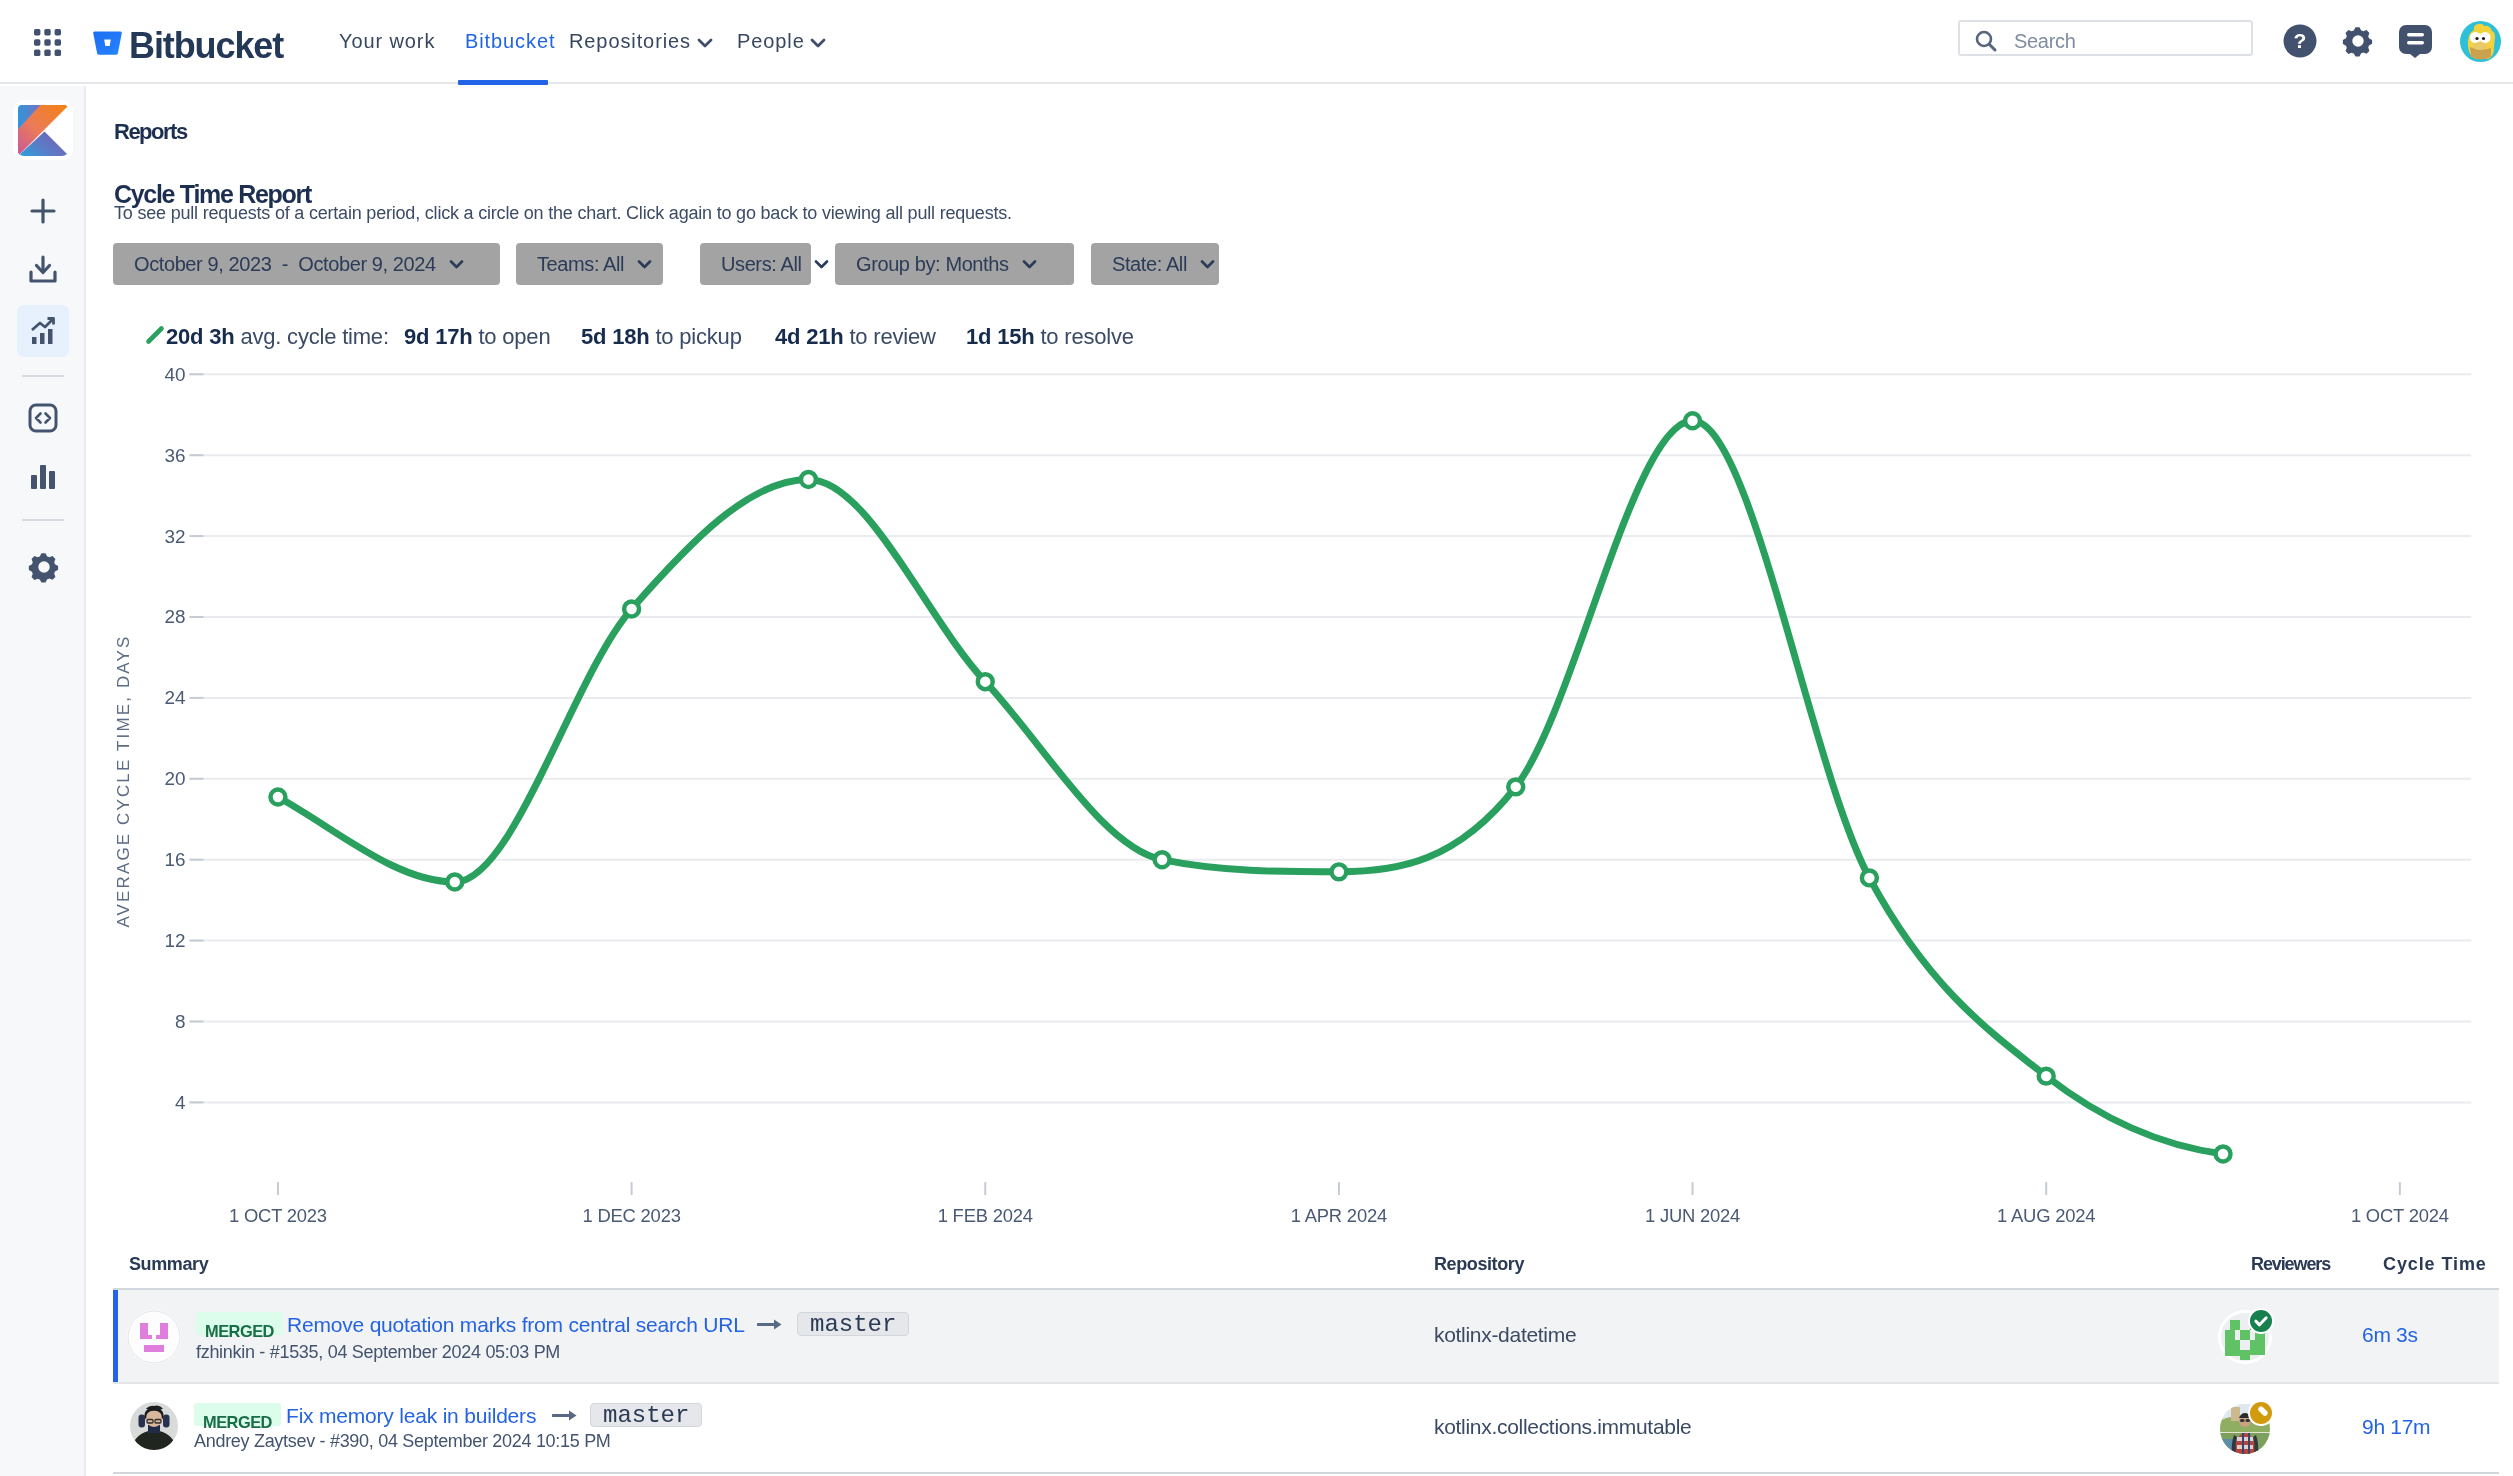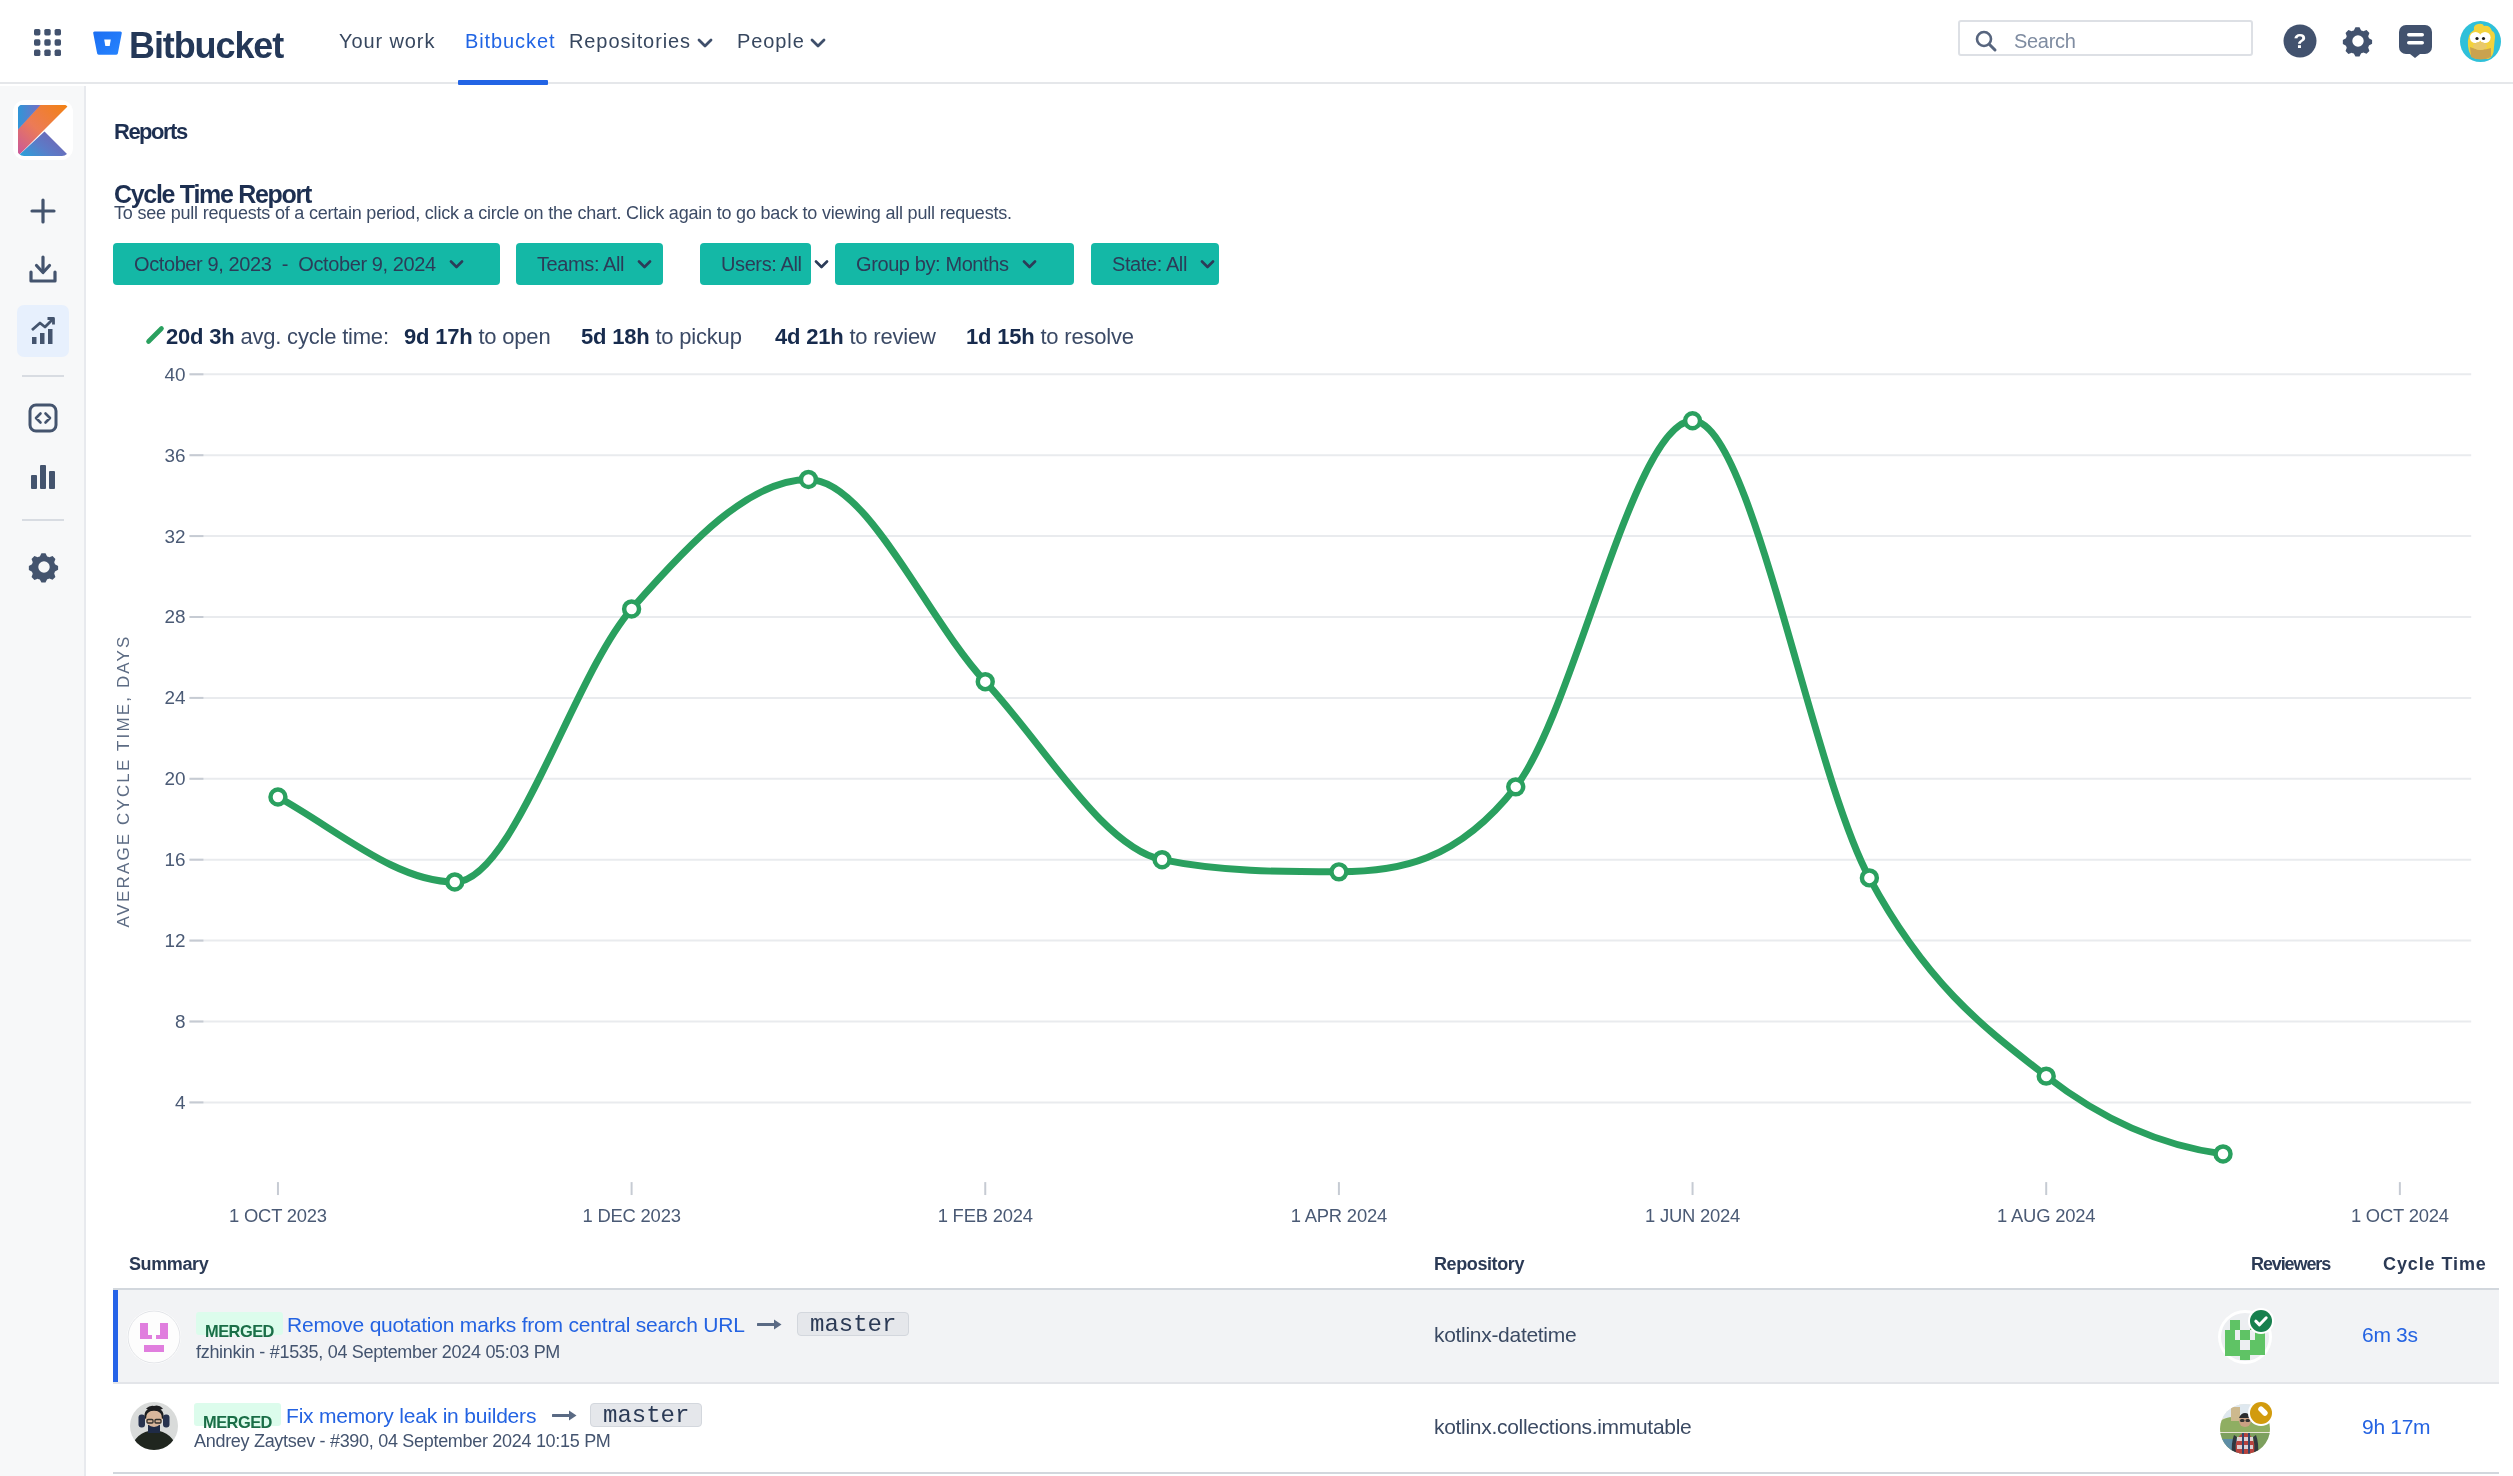"October 9, 2023 - October" .fbtn { background: #14b8a6 -> #a3a3a3 }
